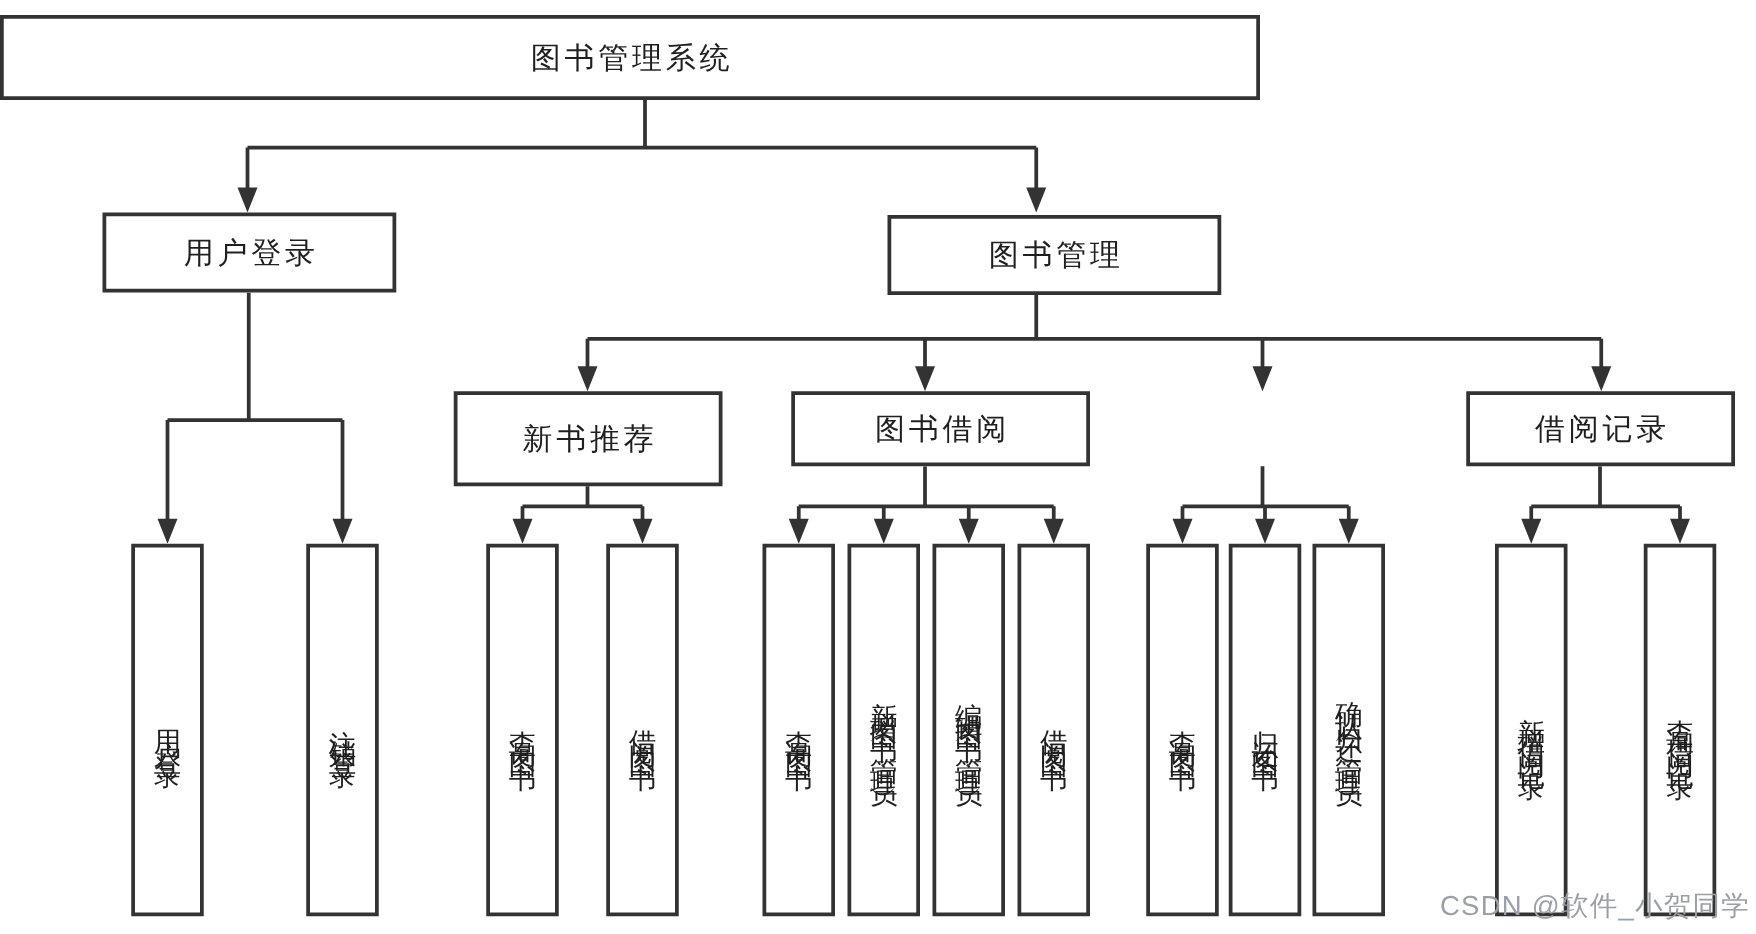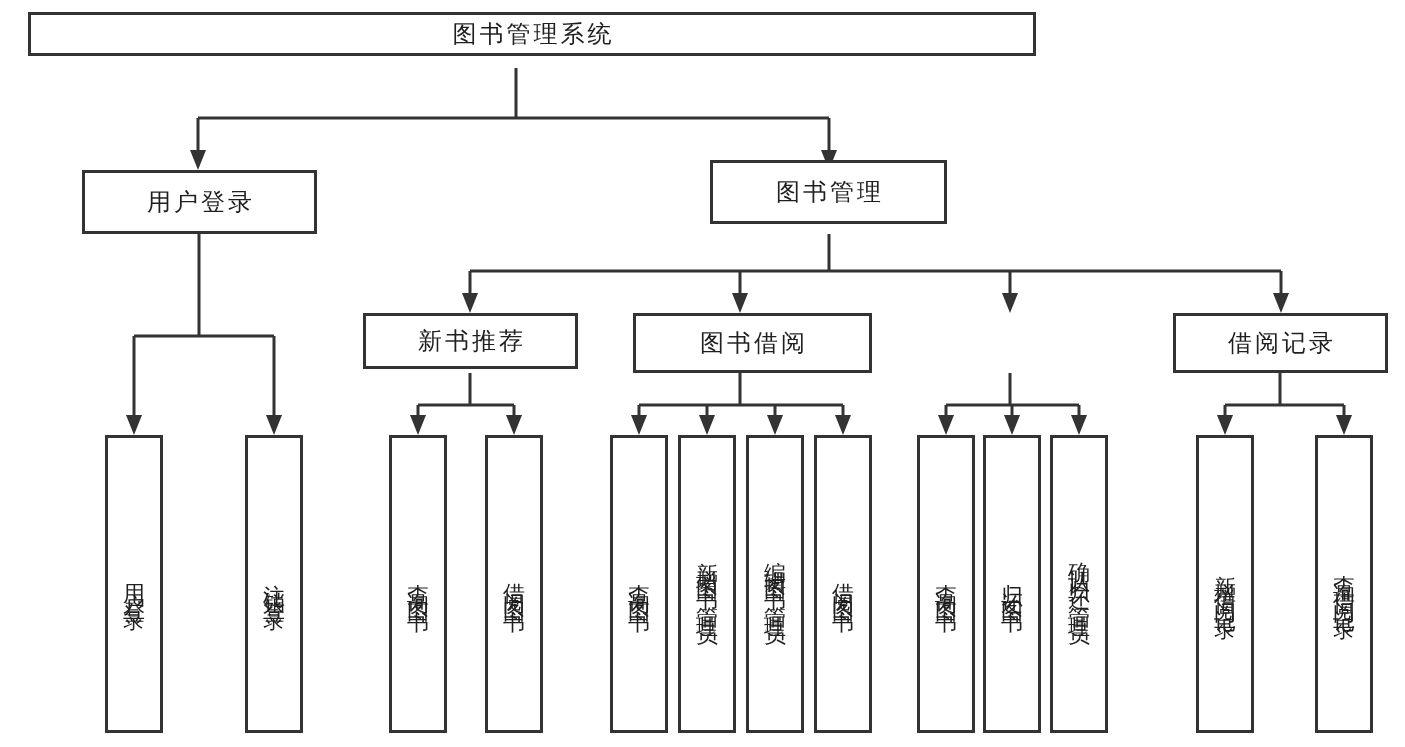"图书管理系统" div.box { height: 44px -> 68px; left: 28px -> 0 }
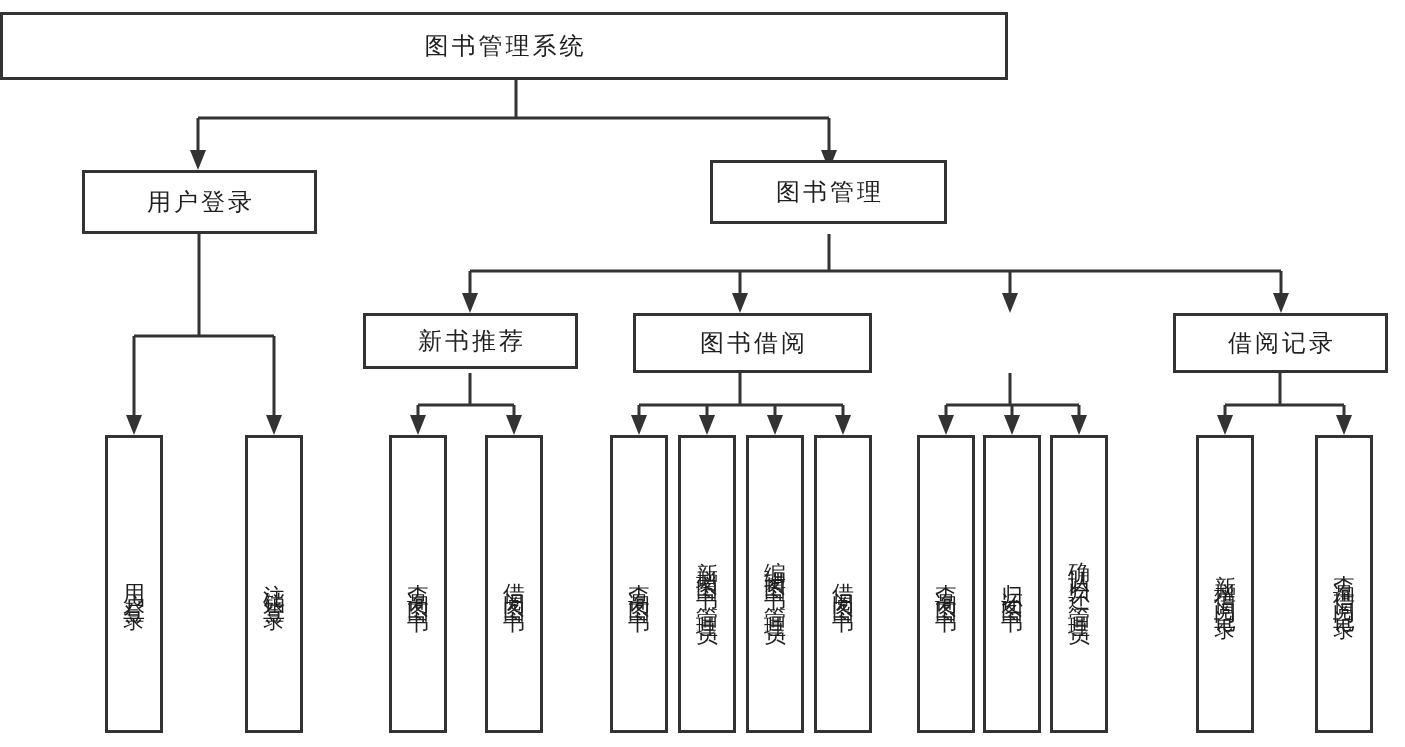"图书管理" div.box { top: 160px -> 172px; width: 237px -> 267px }
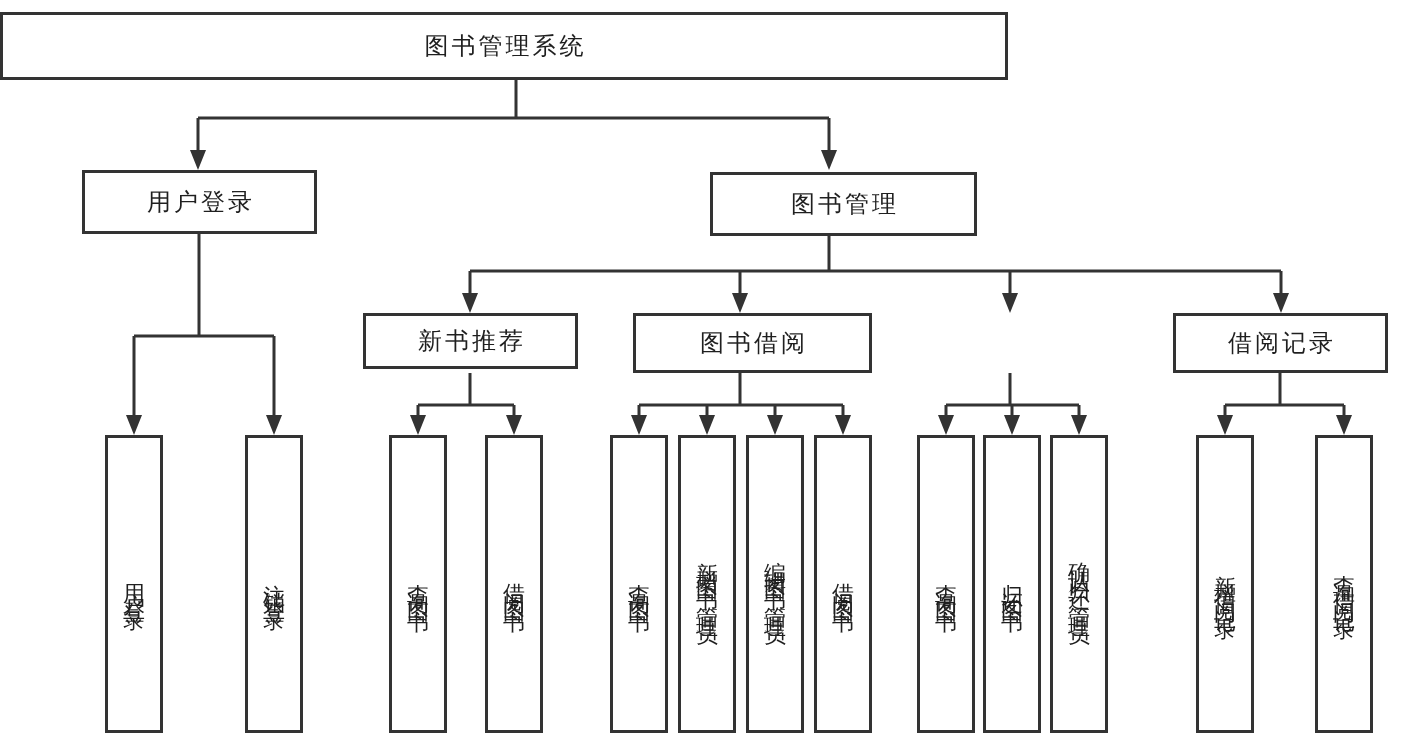"新书推荐" div.box { height: 56px -> 76px }
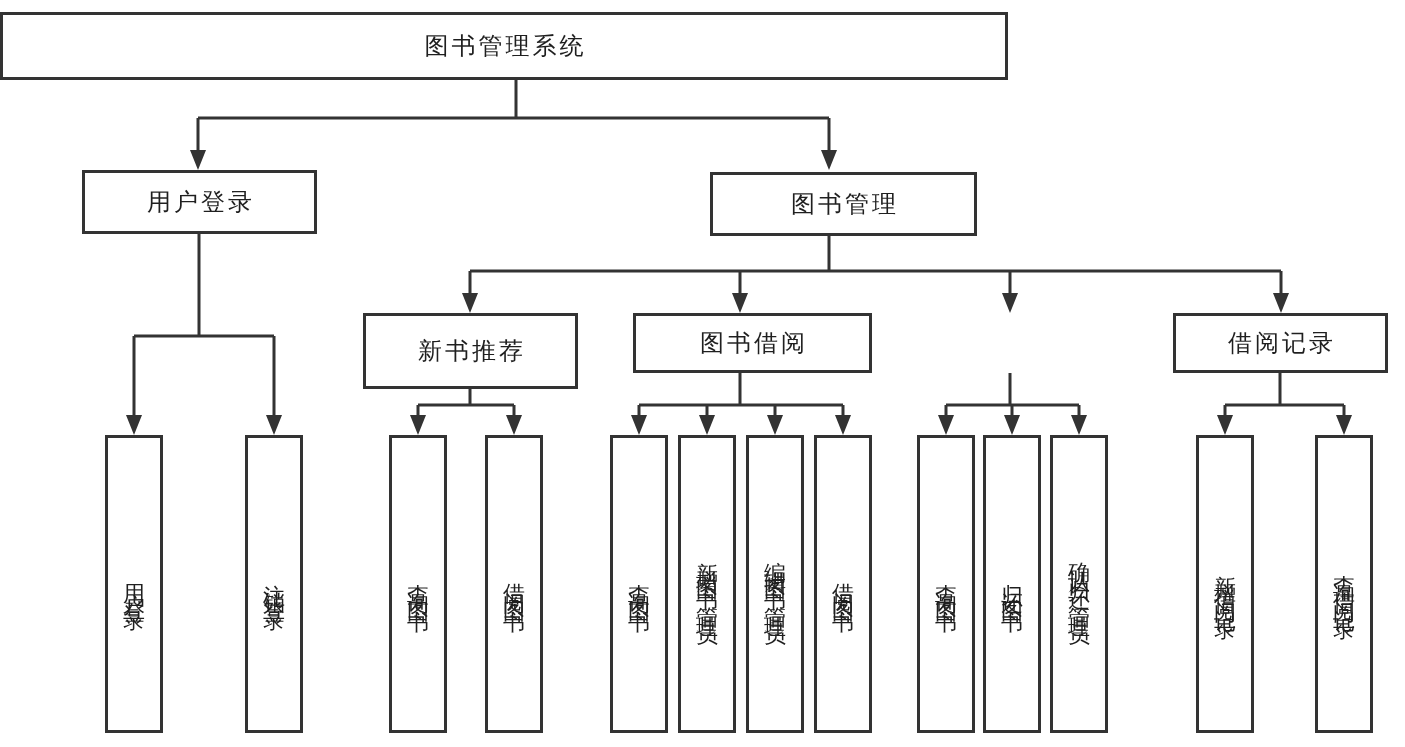"CSDN @软件_小贺同学" div.watermark { html: none -> <div>CSDN @软件_小贺同学</div> }
